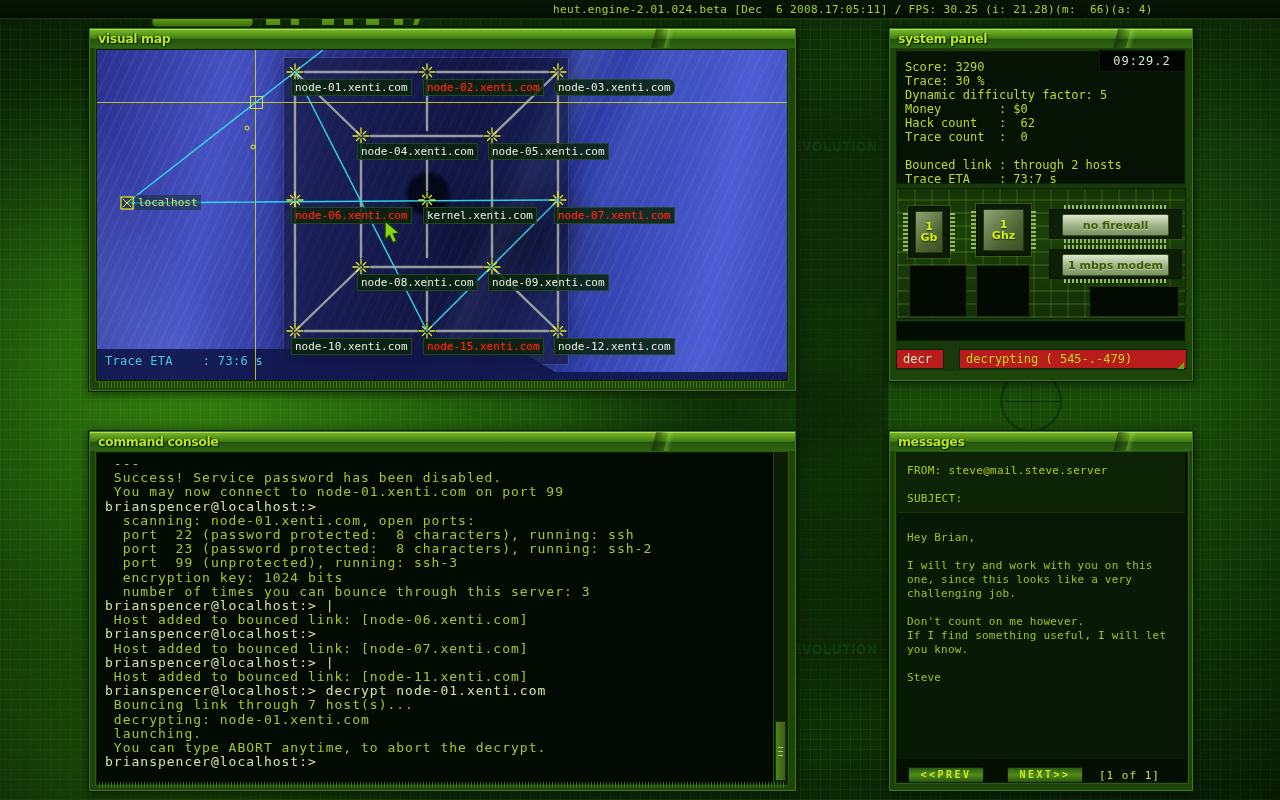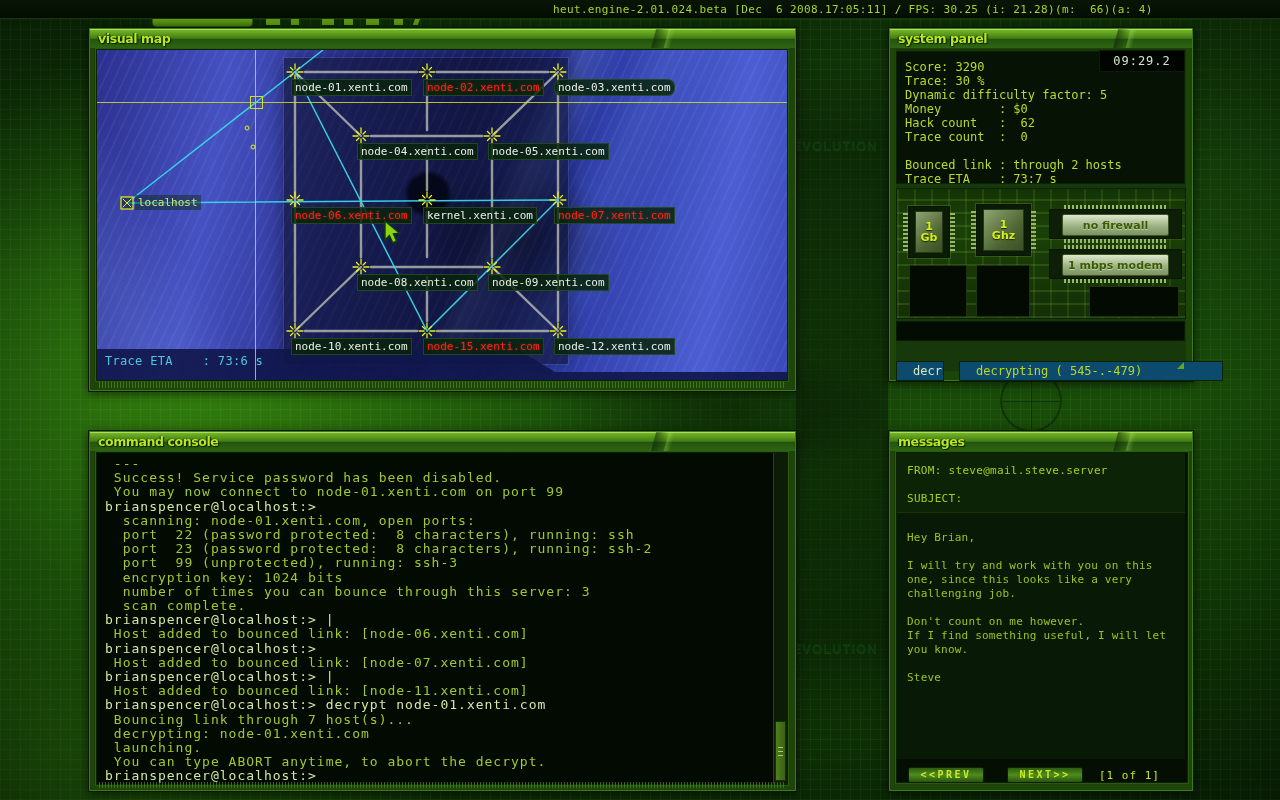"decr" .decrbox { background: #0c4a6e -> #b91c1c; margin-top: 12px -> none; padding-left: 16px -> 6px }
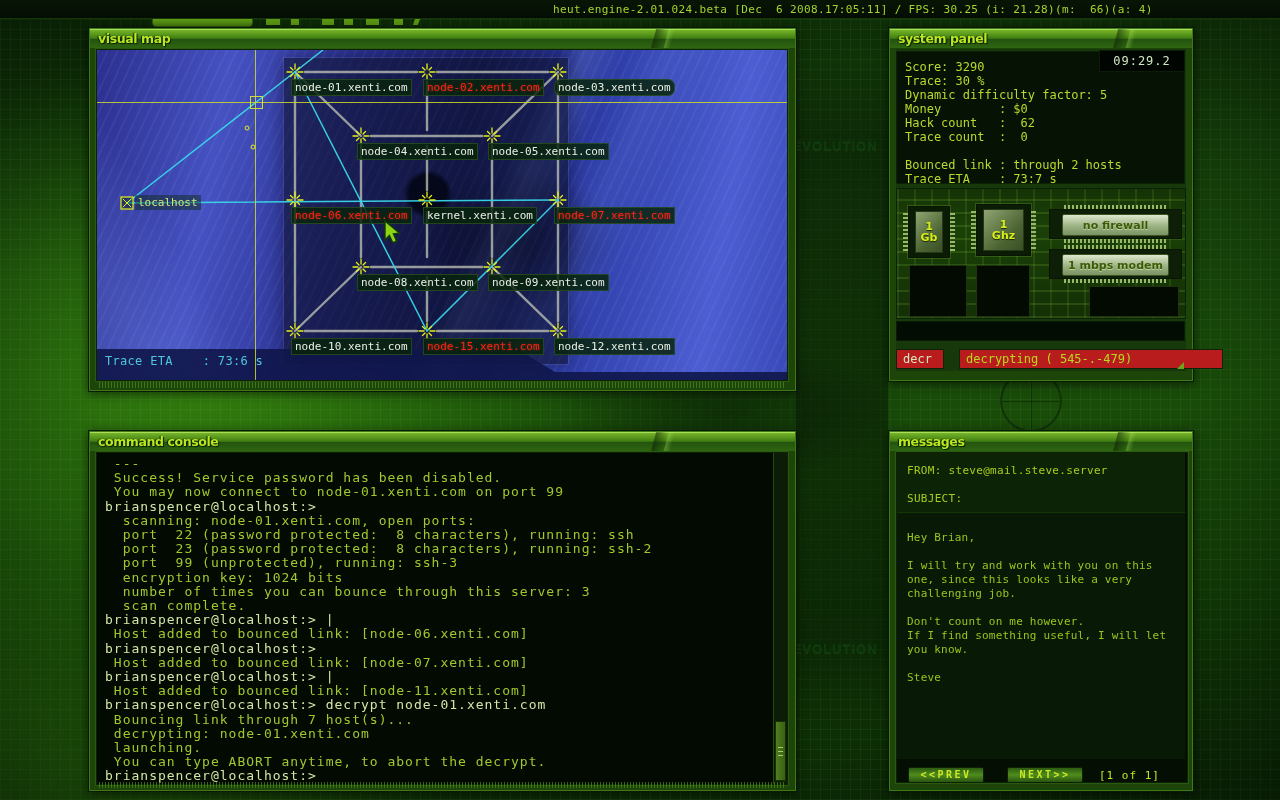"decrypting ( 545-.-479)" #decr-status { width: 264px -> 228px }
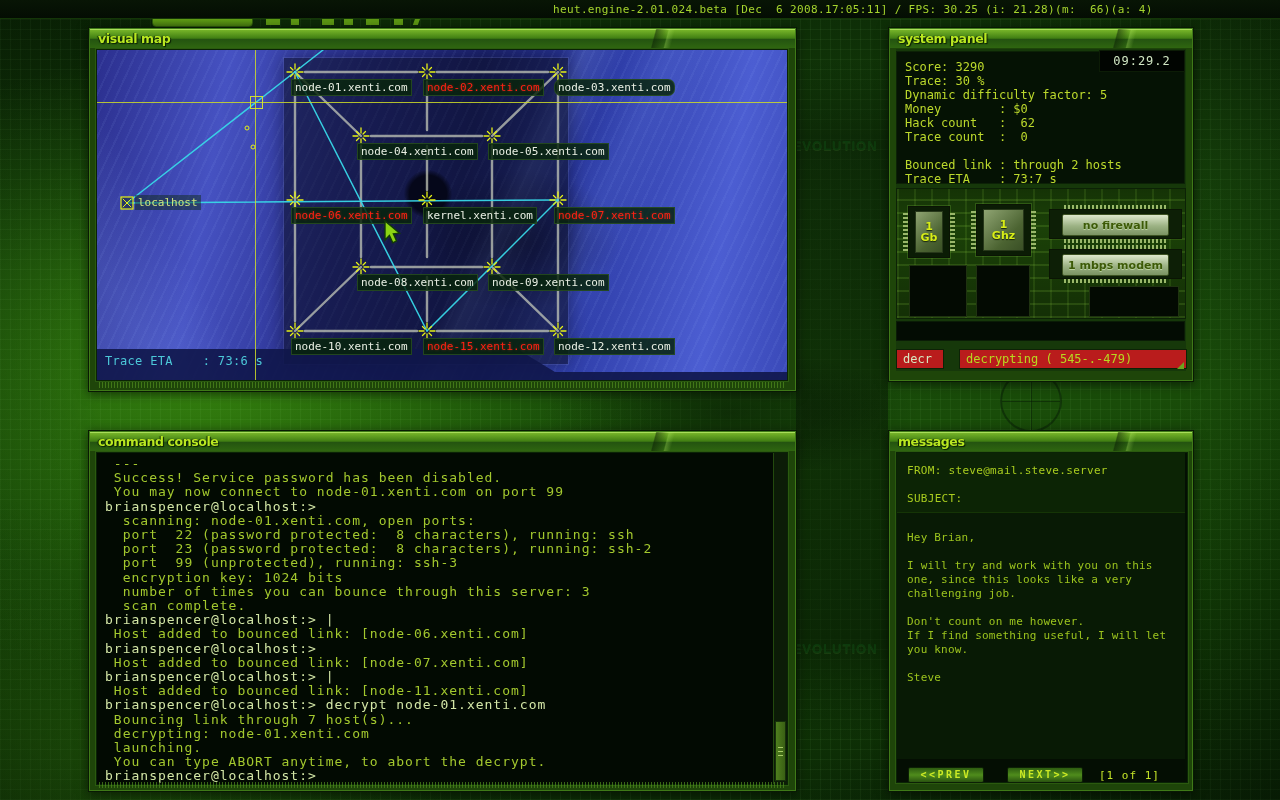"scan complete." div.cline { html: <div> scan complete.</div> -> none }
